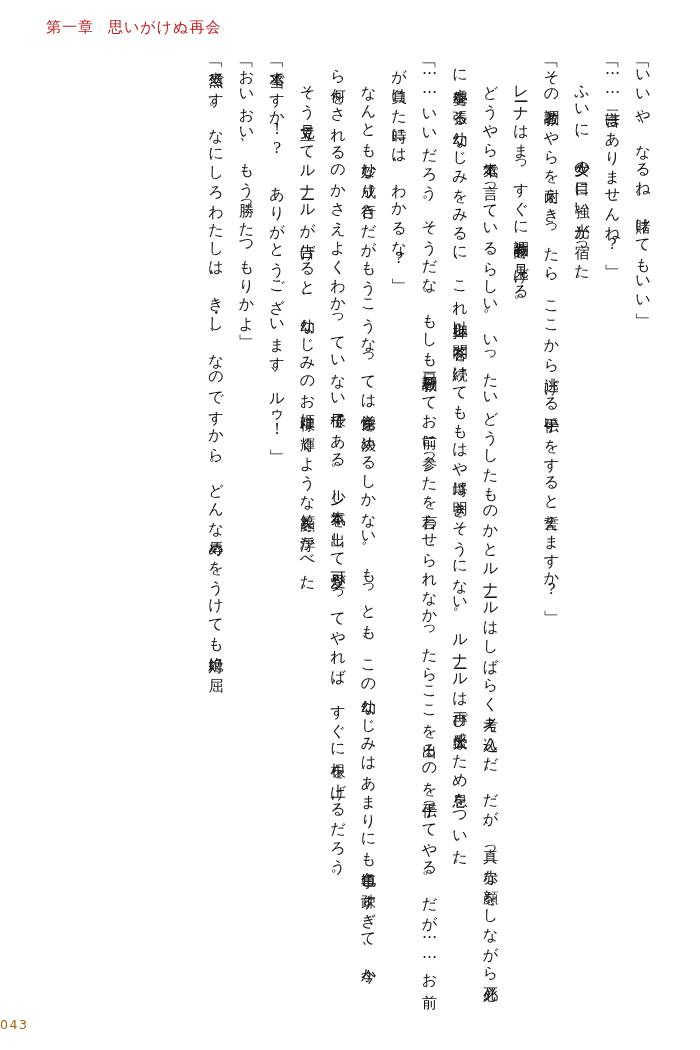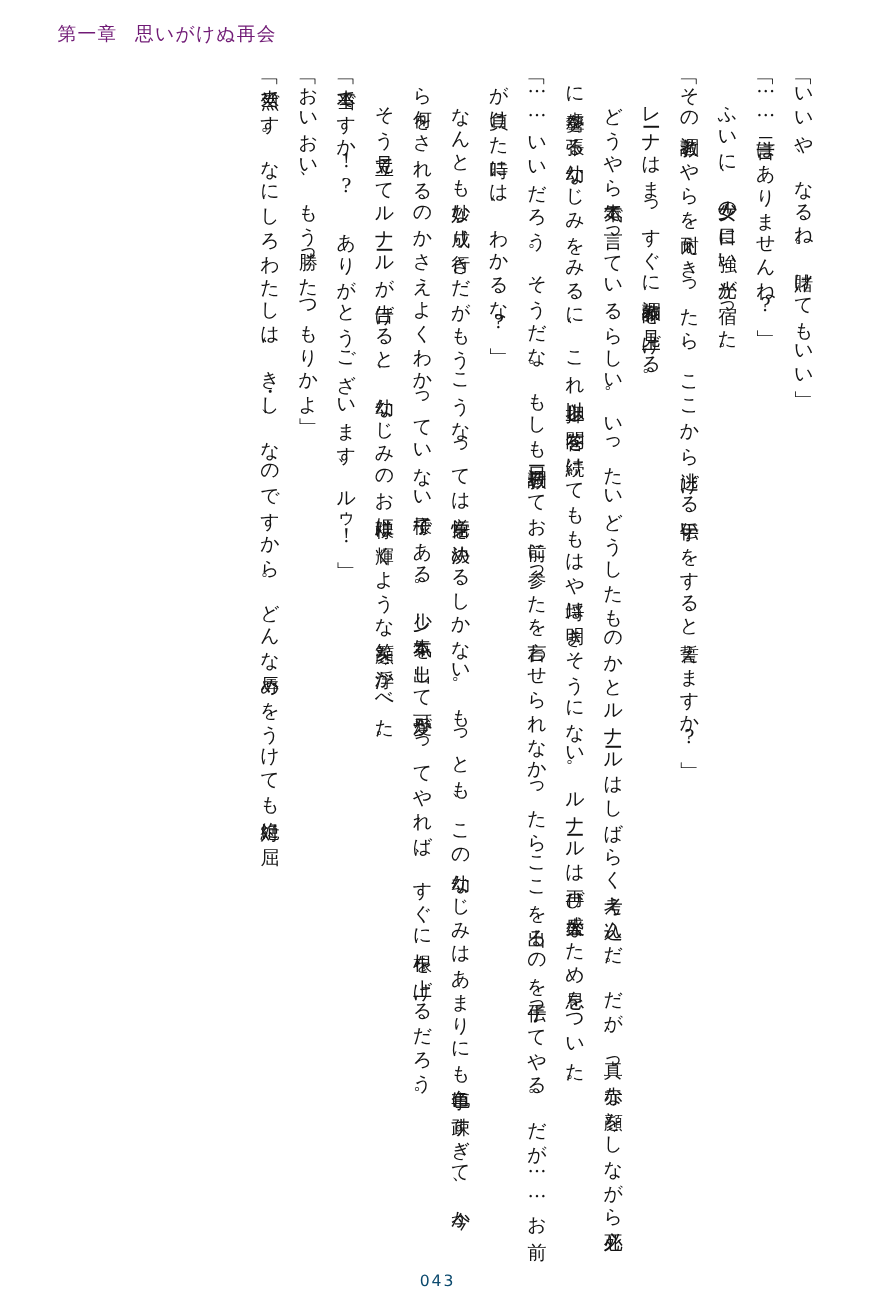"第一章 思いがけぬ再会" #chapter-header { color: #701a75 -> #b91c1c }
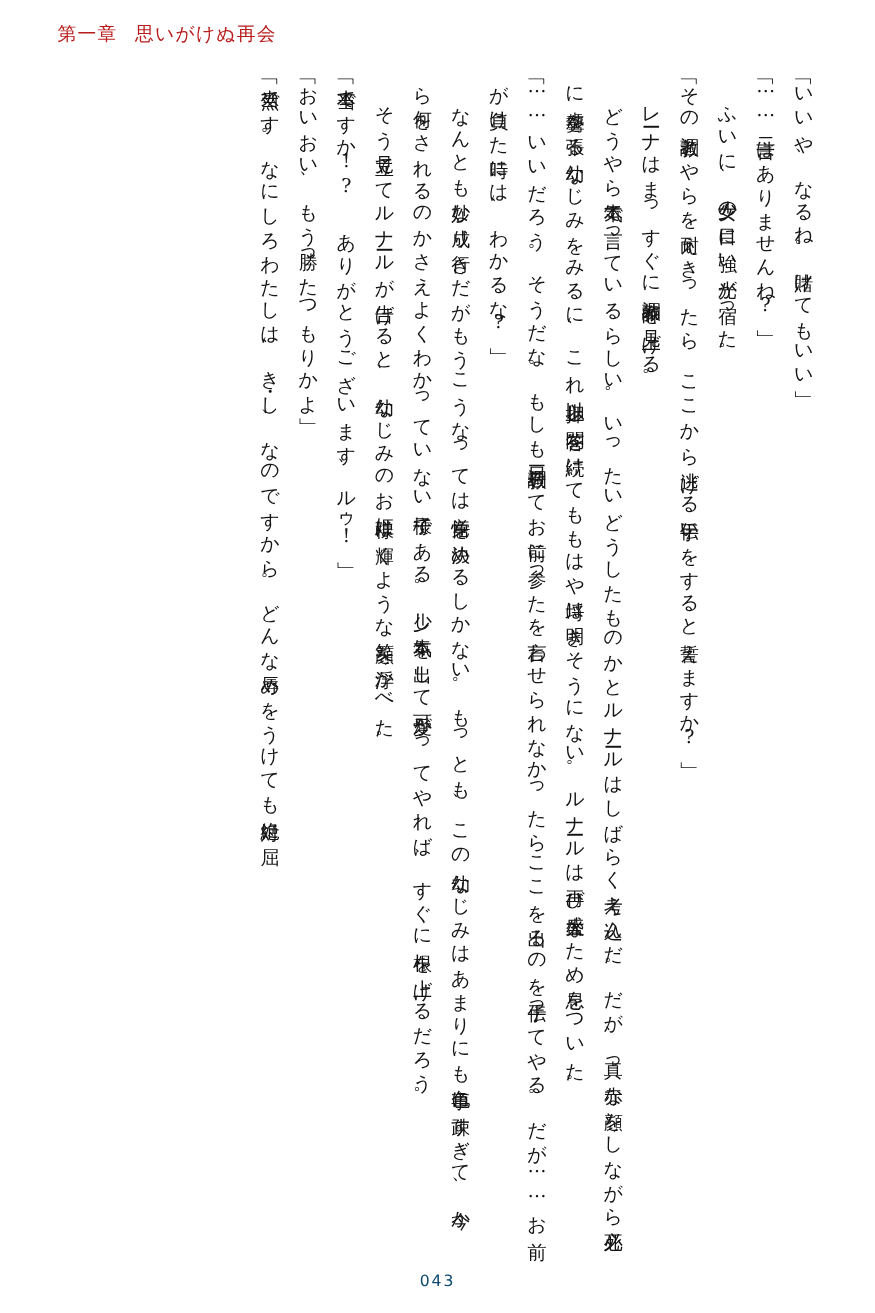"043" #page-number { color: #0c4a6e -> #a16207; text-align: center -> none }
